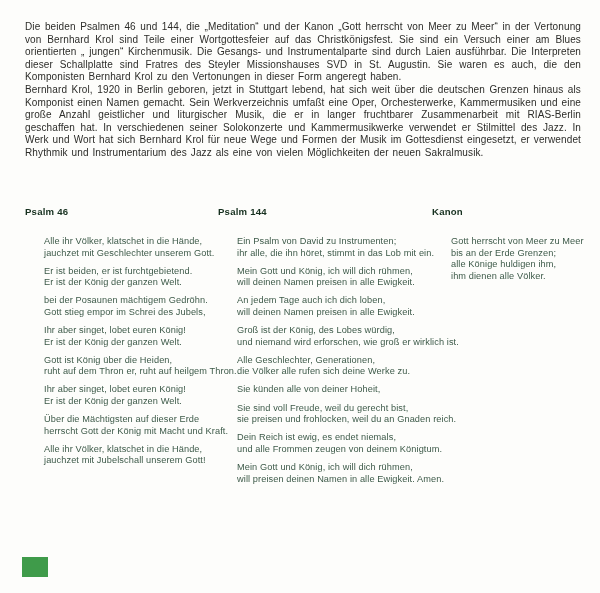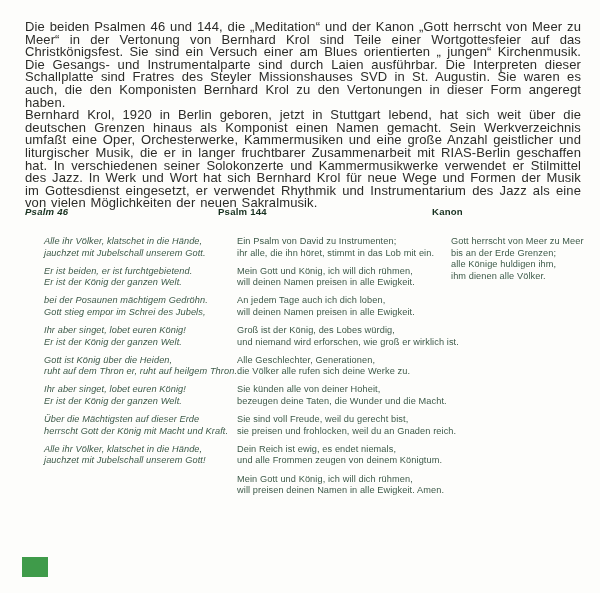"Die beiden Psalmen 46 und" .intro { font-size: 13px -> 10px }
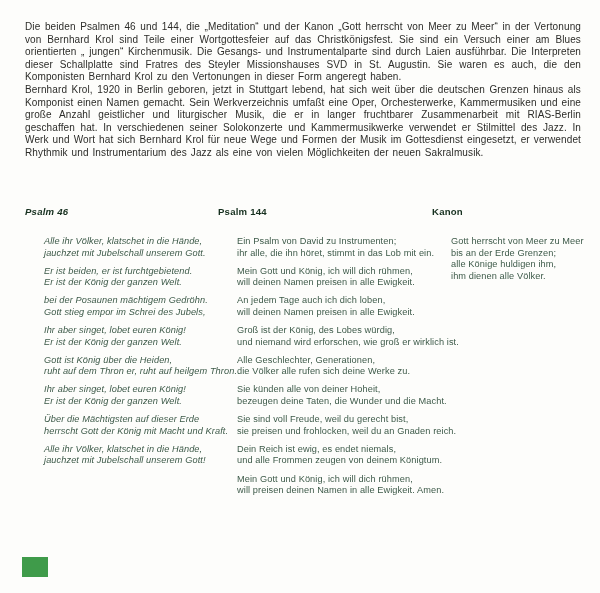"Psalm 46" #col-psalm46 { font-style: italic -> none }
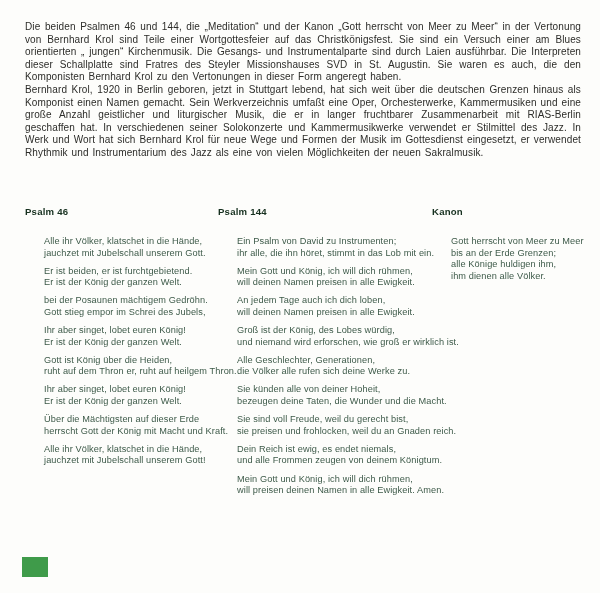"jauchzet mit Jubelschall unserem Gott." span.verse-line { text: Jubelschall -> Geschlechter }
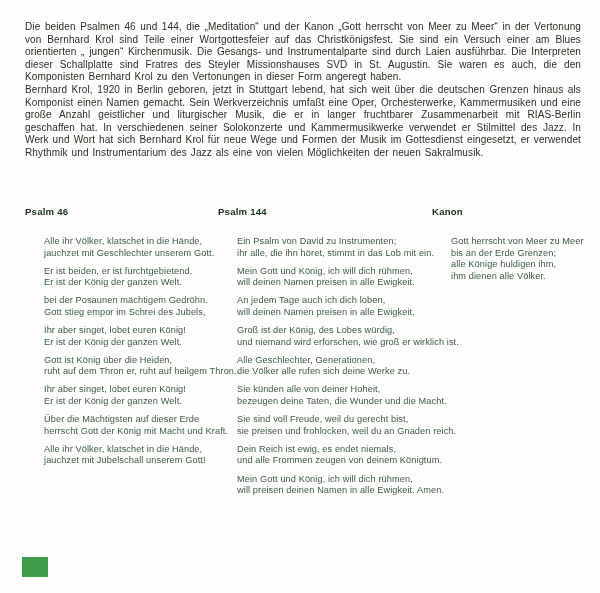"bezeugen deine Taten, die Wunder" span.verse-line { html: <span>bezeugen deine Taten, die Wunder und die Macht.</span> -> none }
